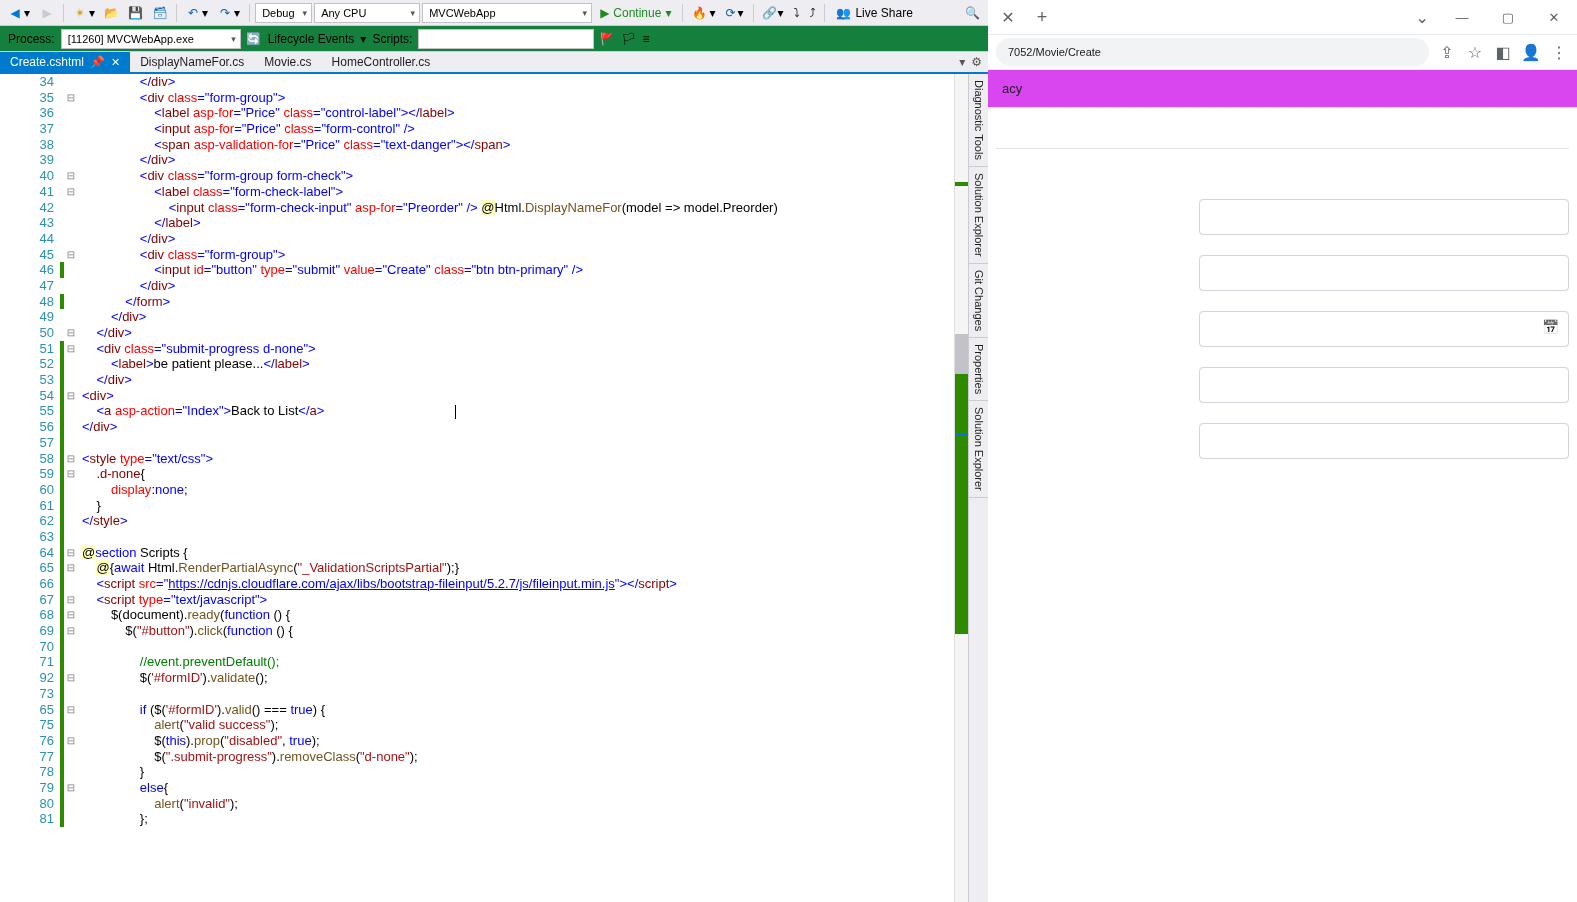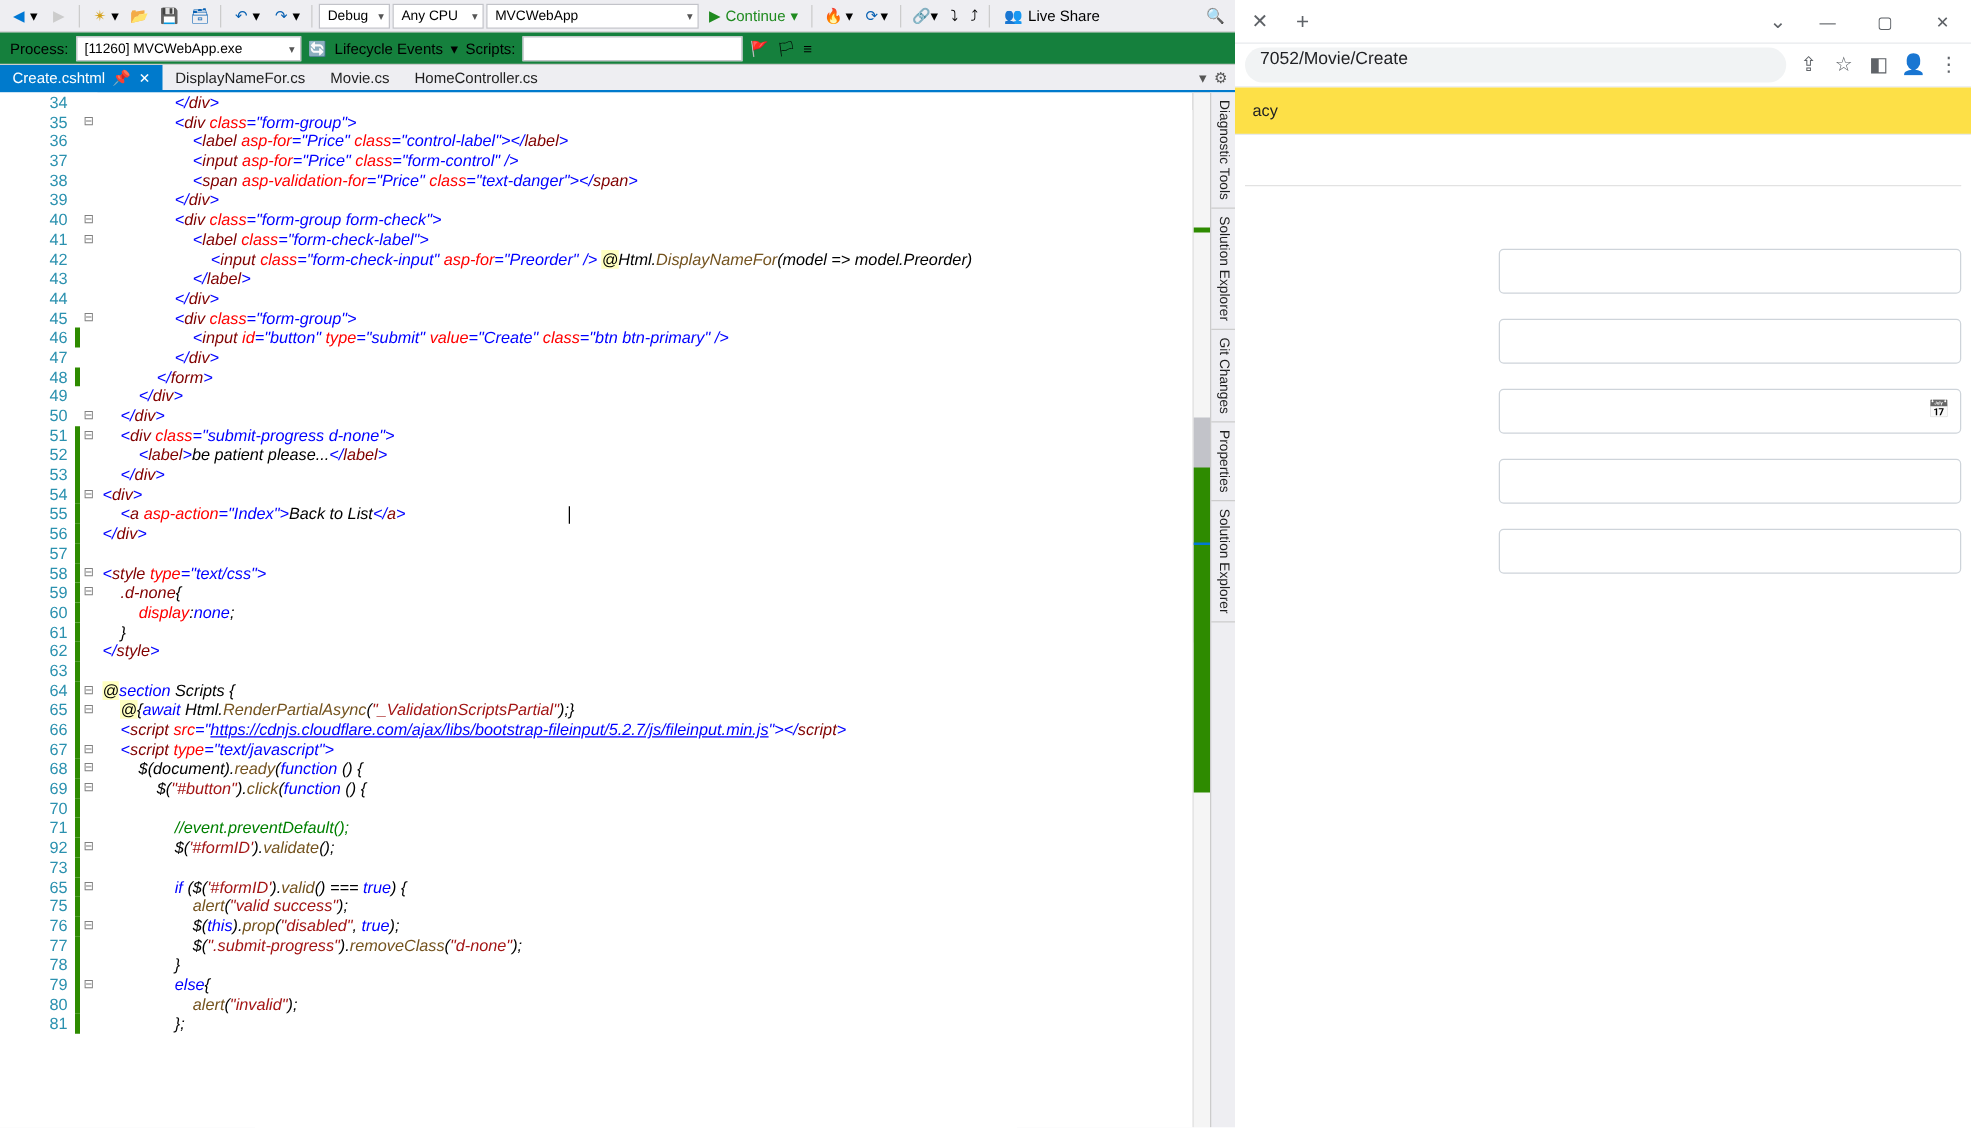"Any CPU" span.combo { width: 73px -> 106px }
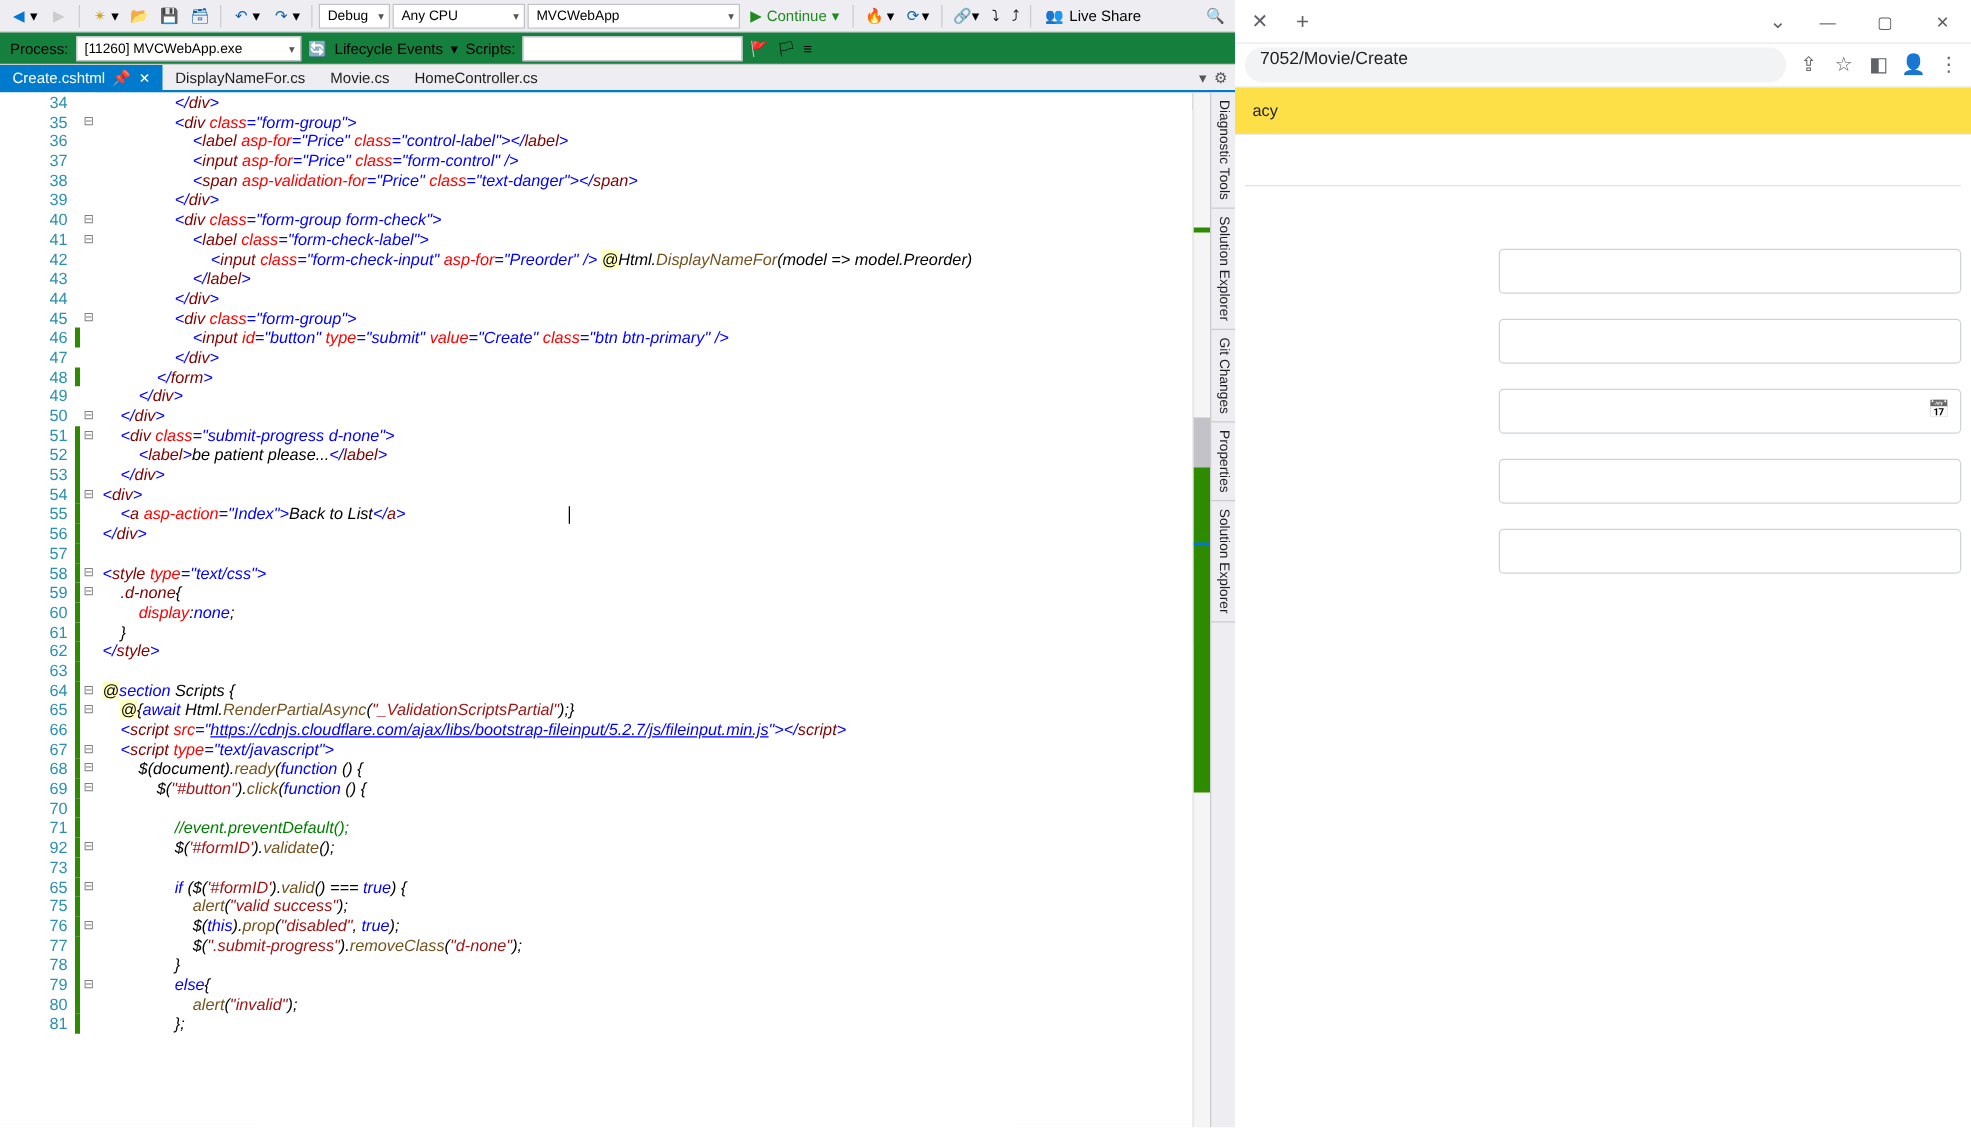"7052/Movie/Create" .br-omni { align-items: flex-start -> center; font-size: 14px -> 11px }
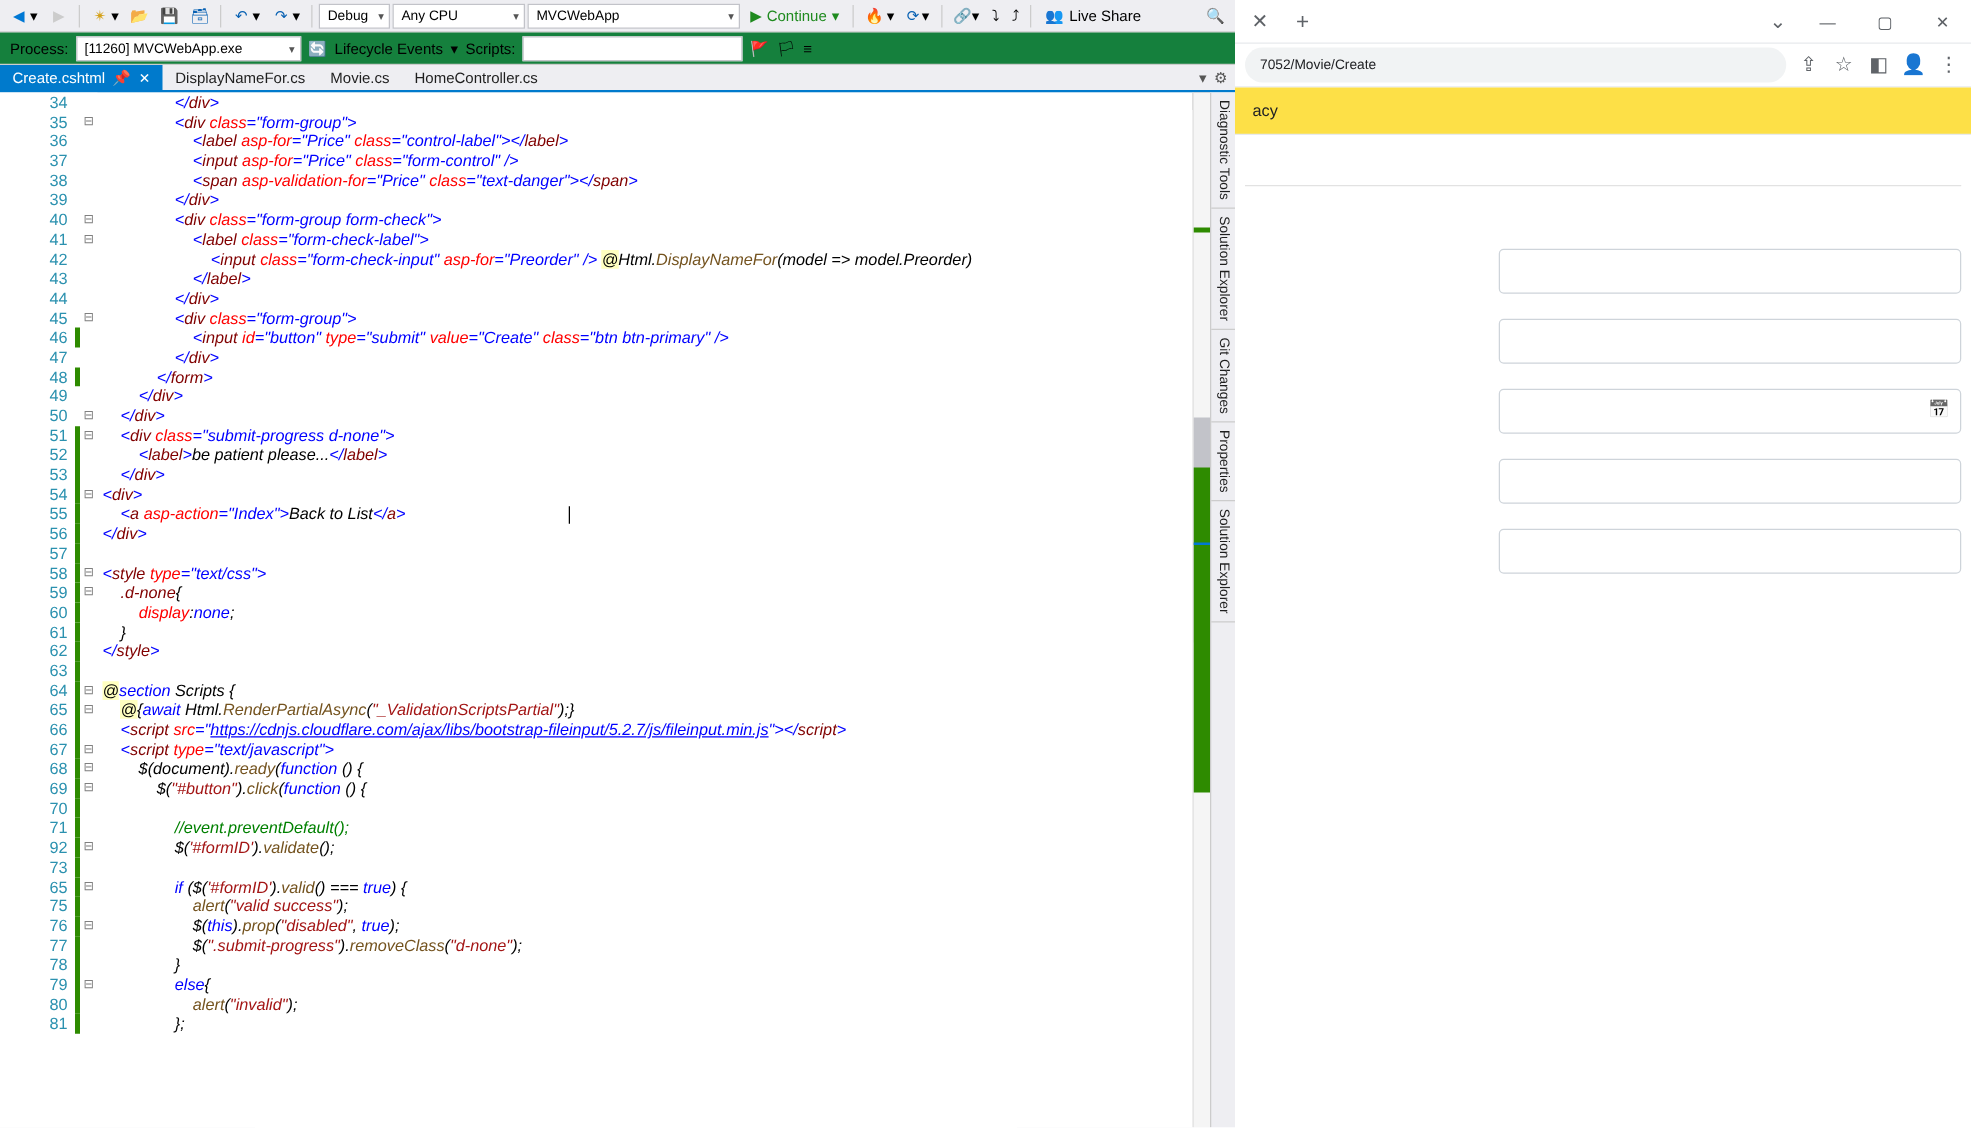"</div>" .code .row { font-style: italic -> none }
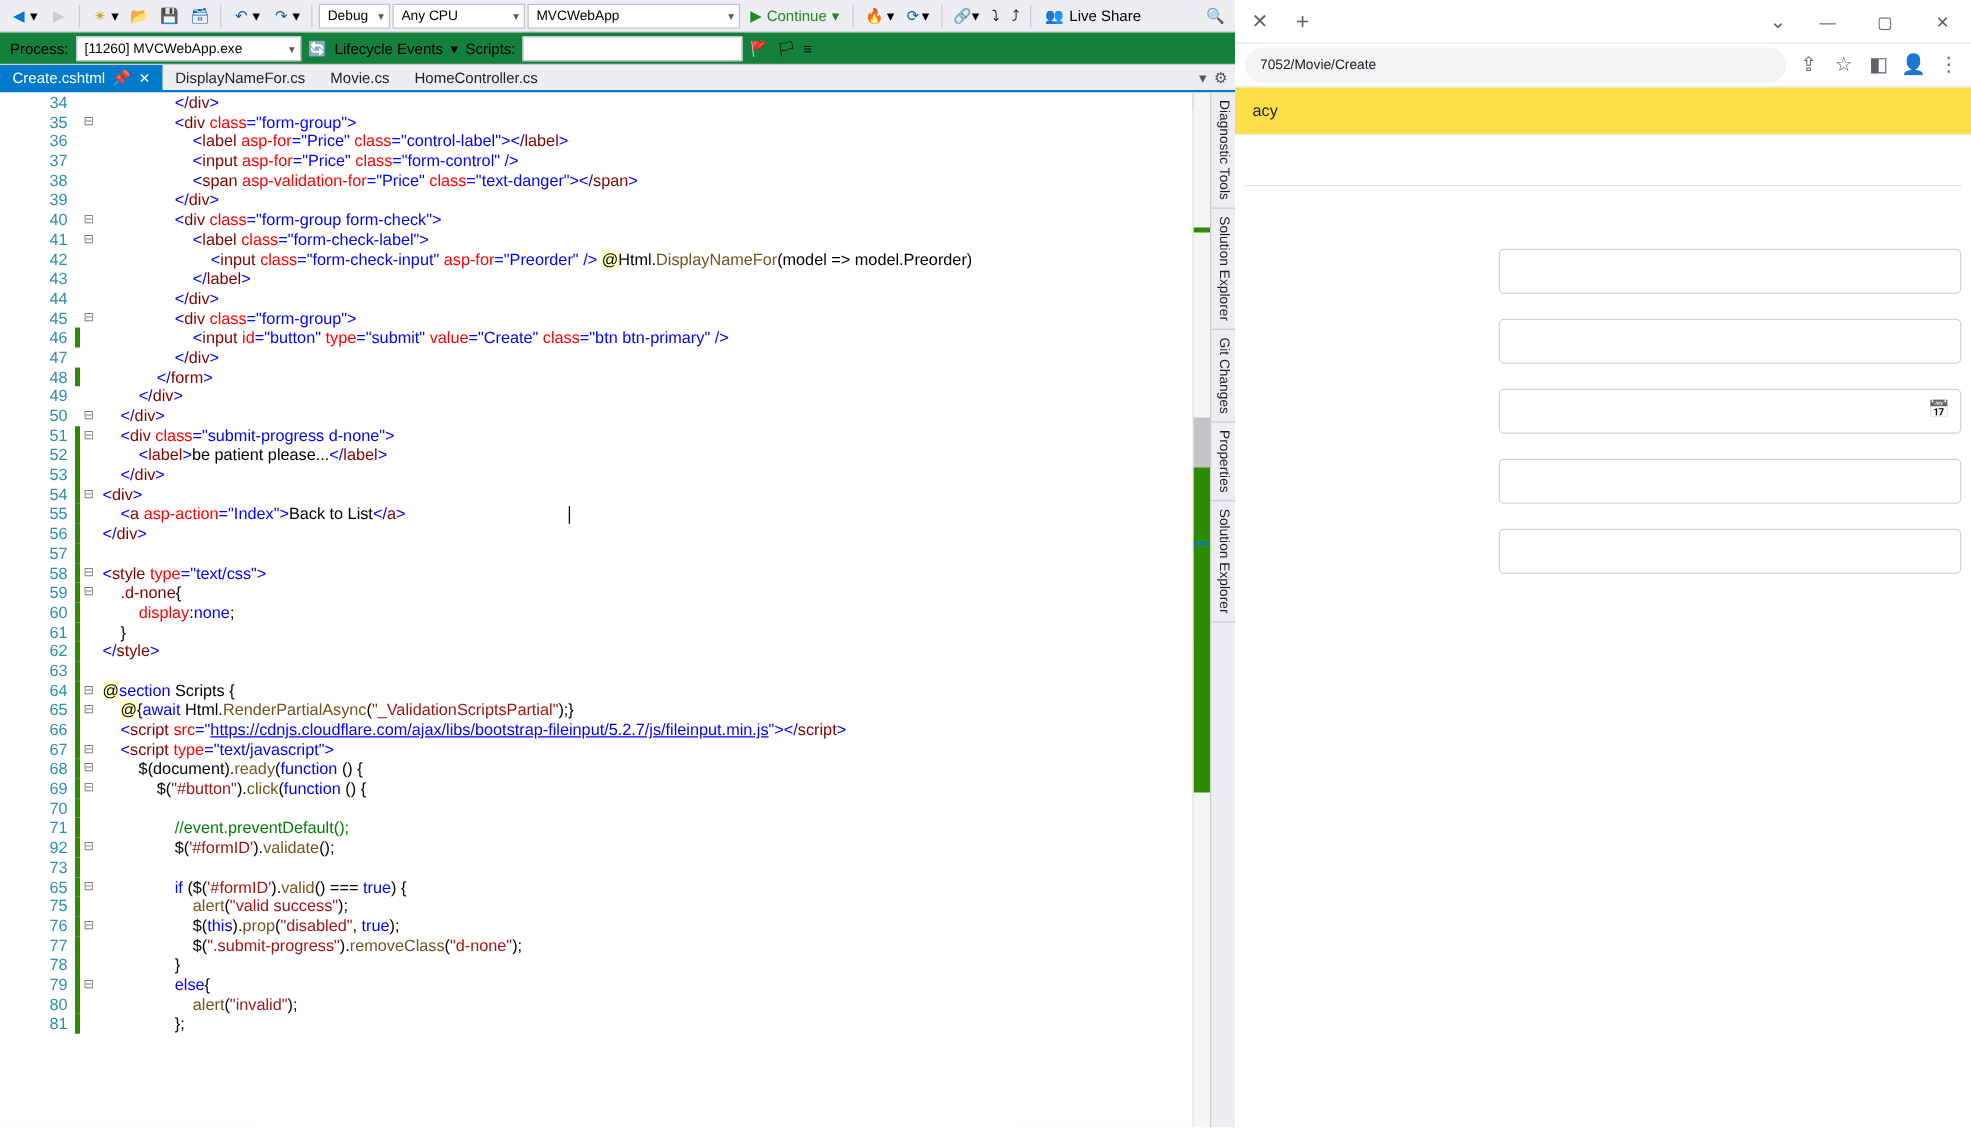"acy" .br-infobar { background: #fde047 -> #d946ef }
